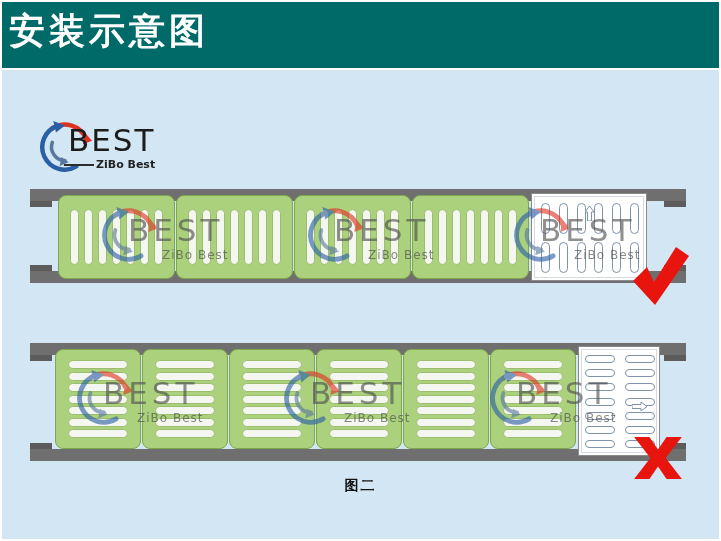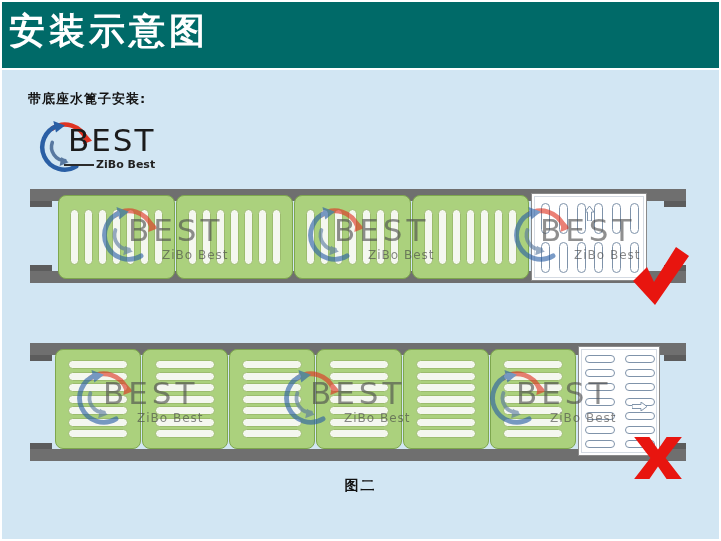"带底座水篦子安装:" div.subtitle { html: <div>带底座水篦子安装:</div> -> none }
